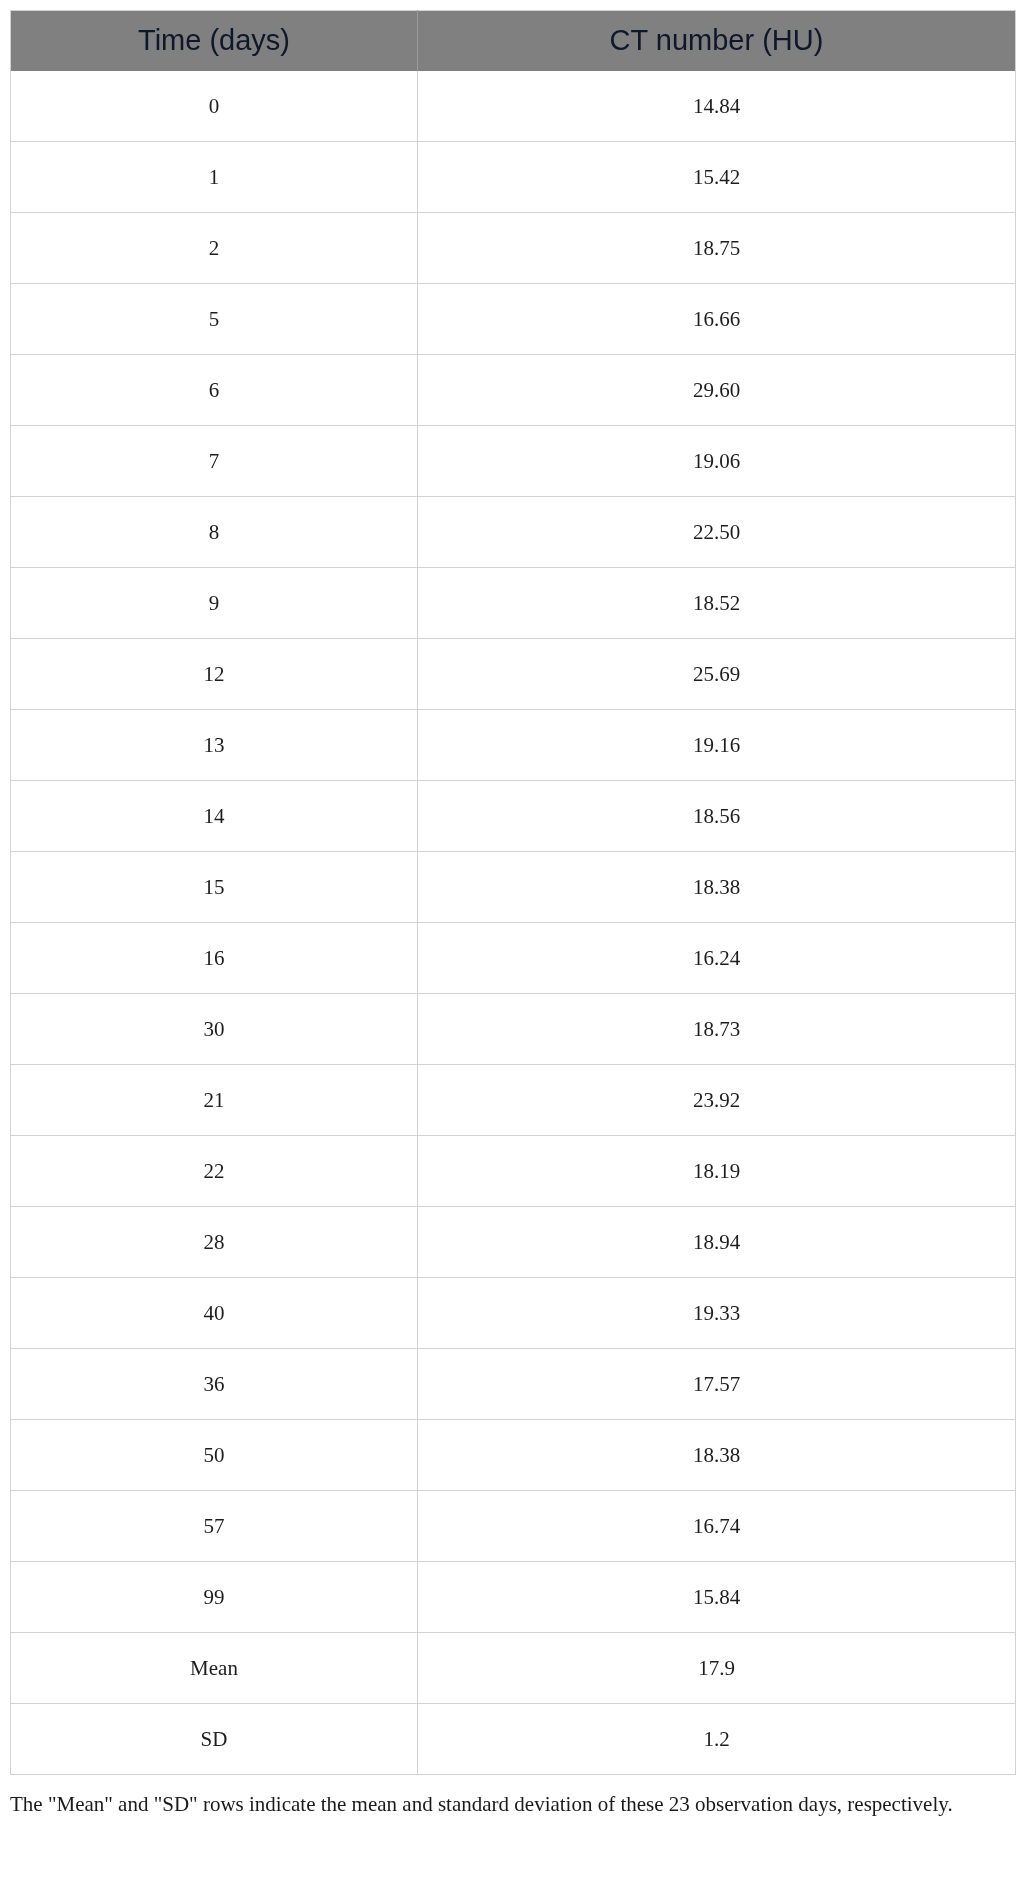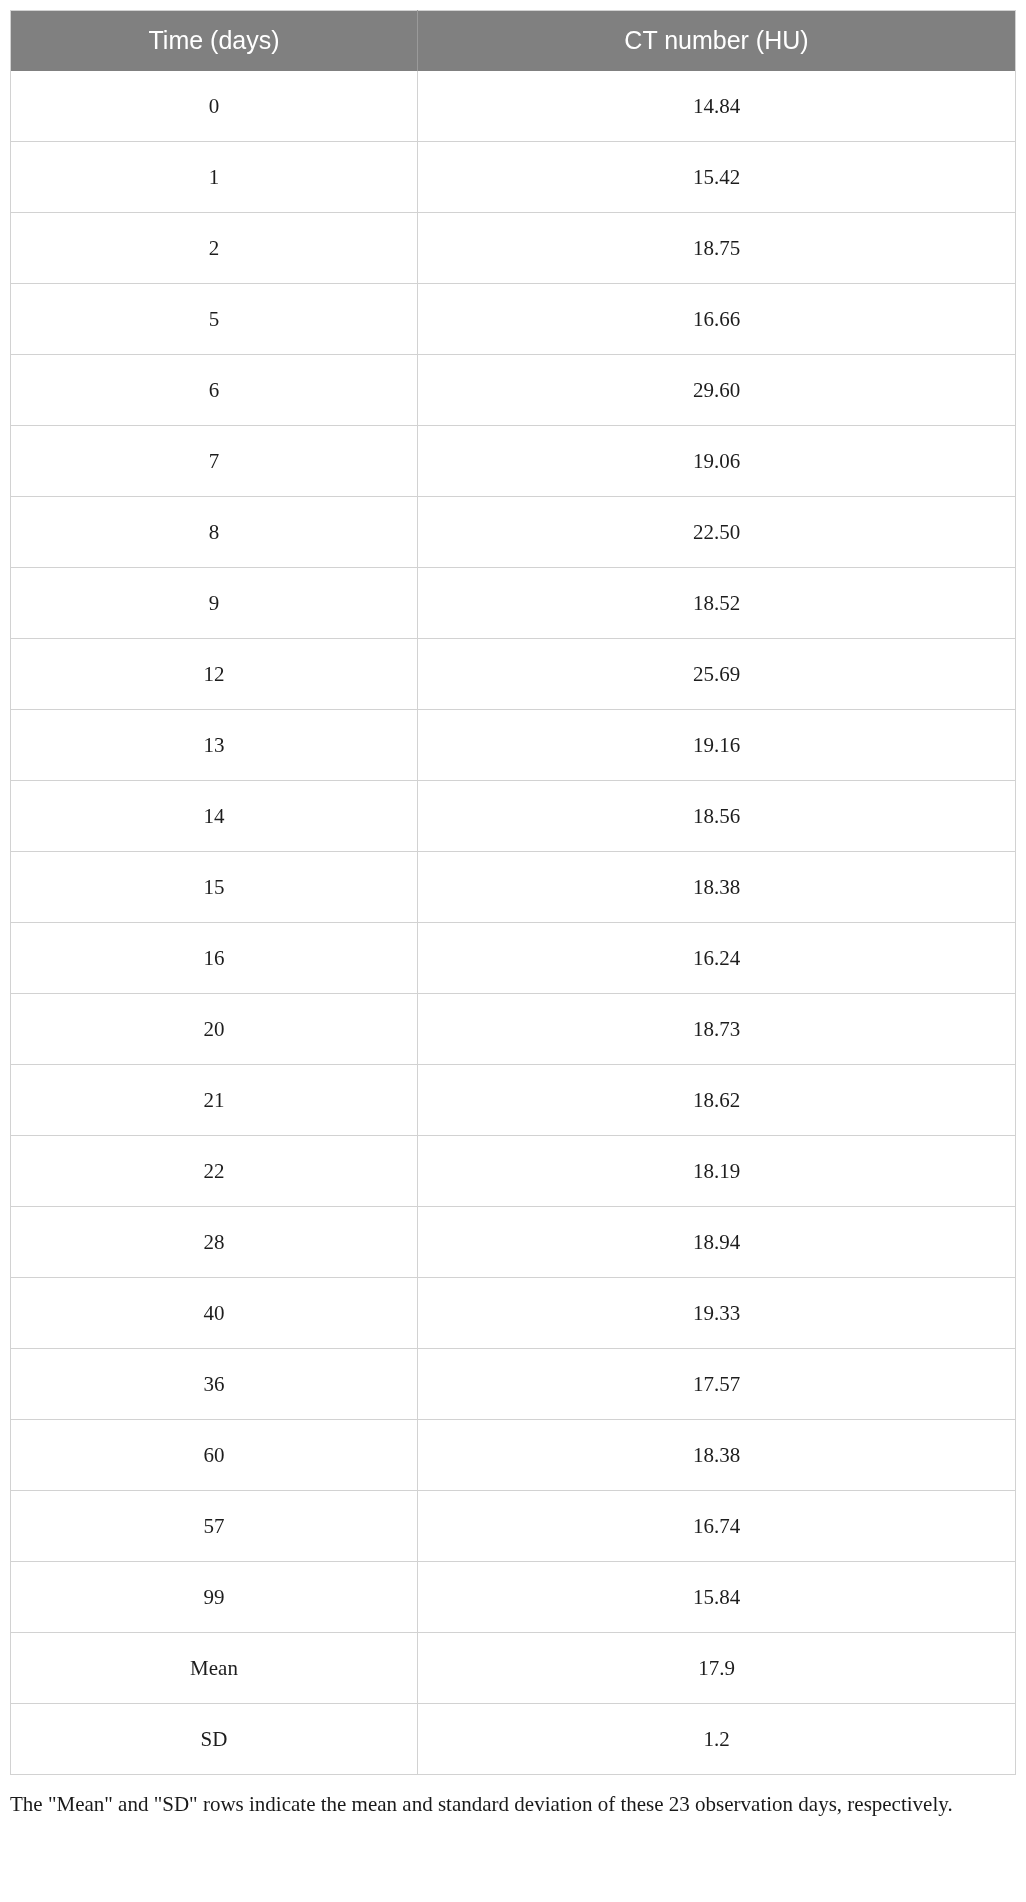"Time (days)" thead th { color: #ffffff -> #0f172a; font-size: 25px -> 29px }
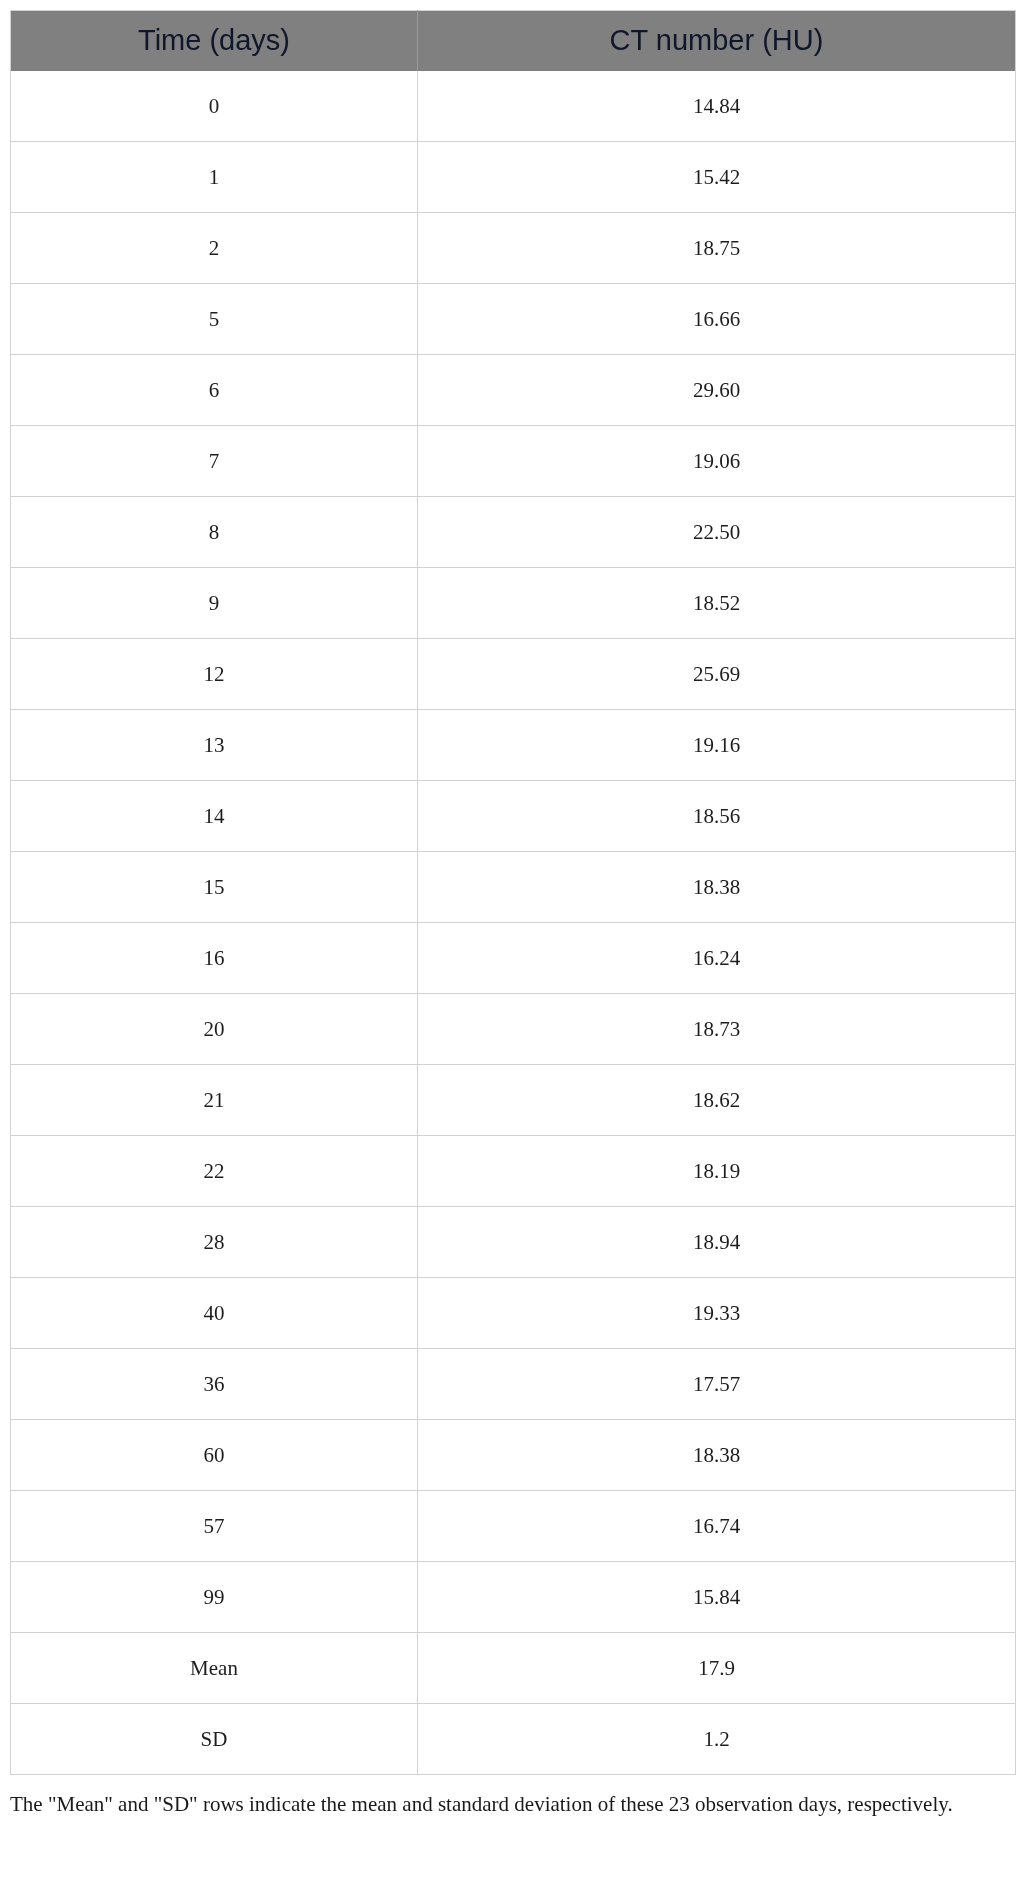"20" td.cell-time { text: 20 -> 30 }
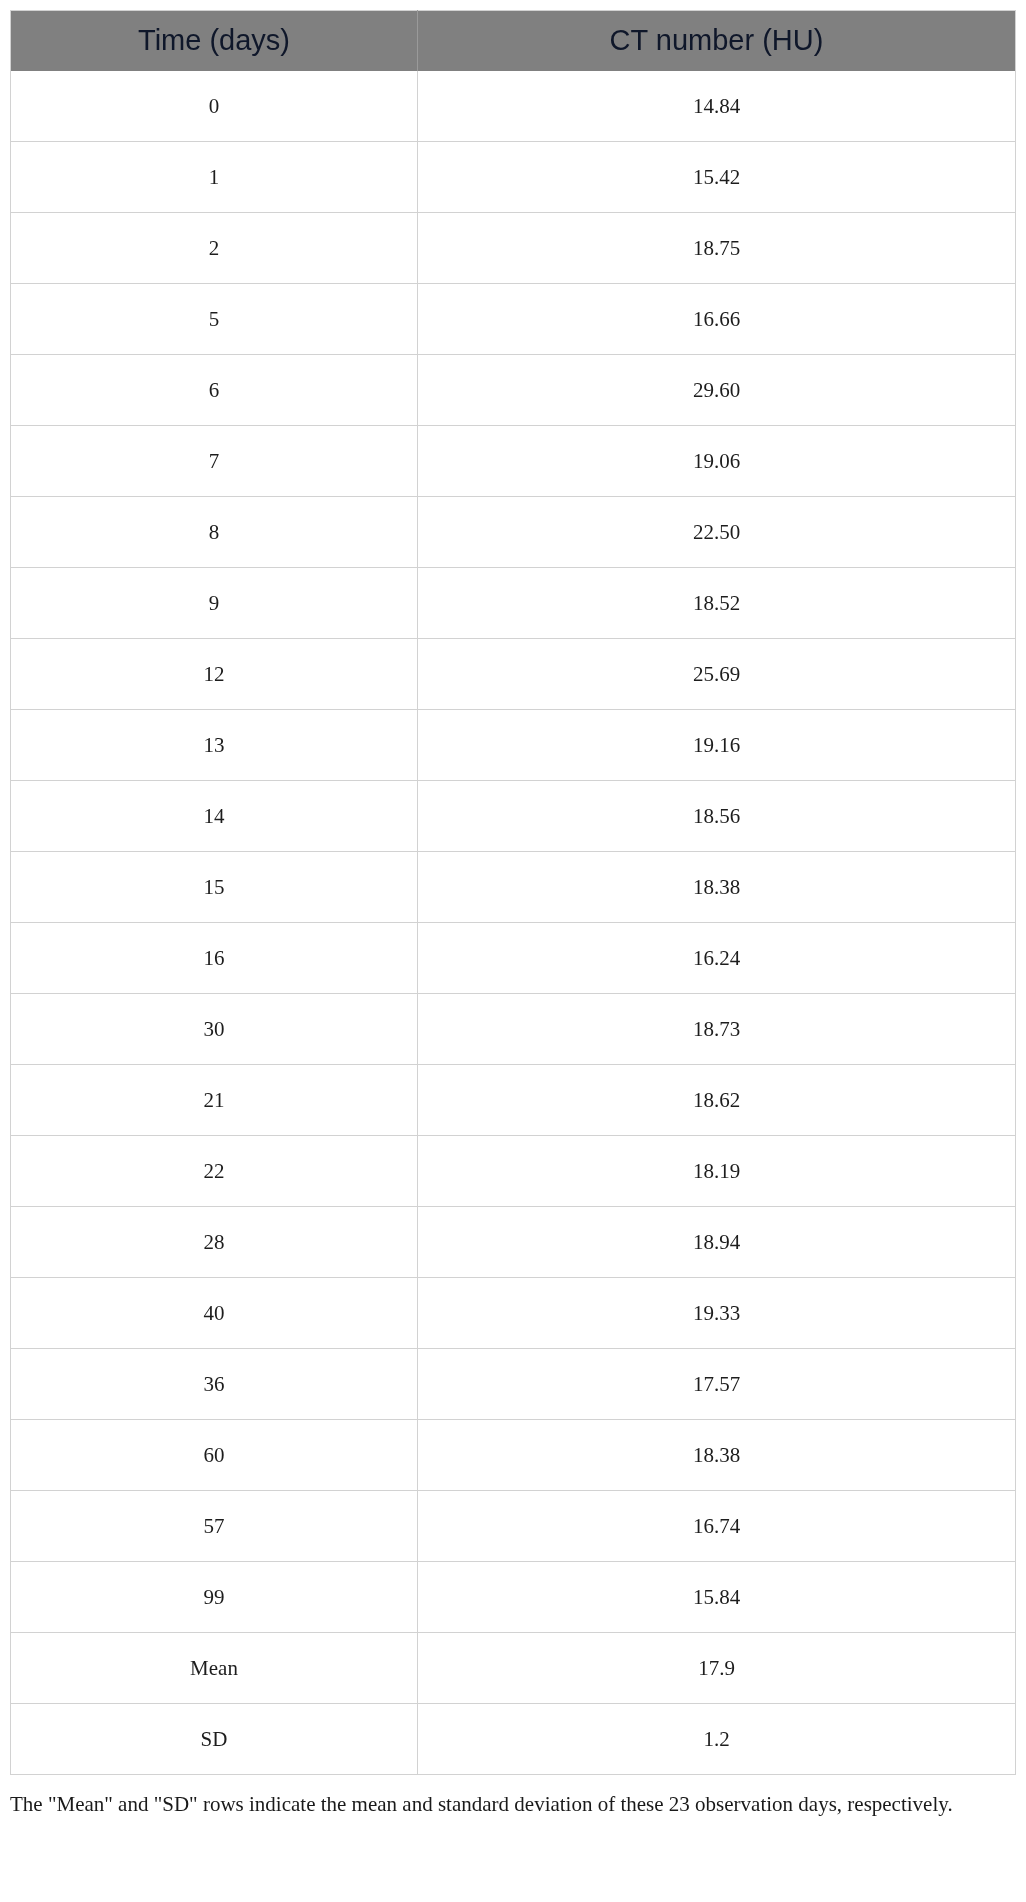"18.62" td.cell-ct { text: 18.62 -> 23.92 }
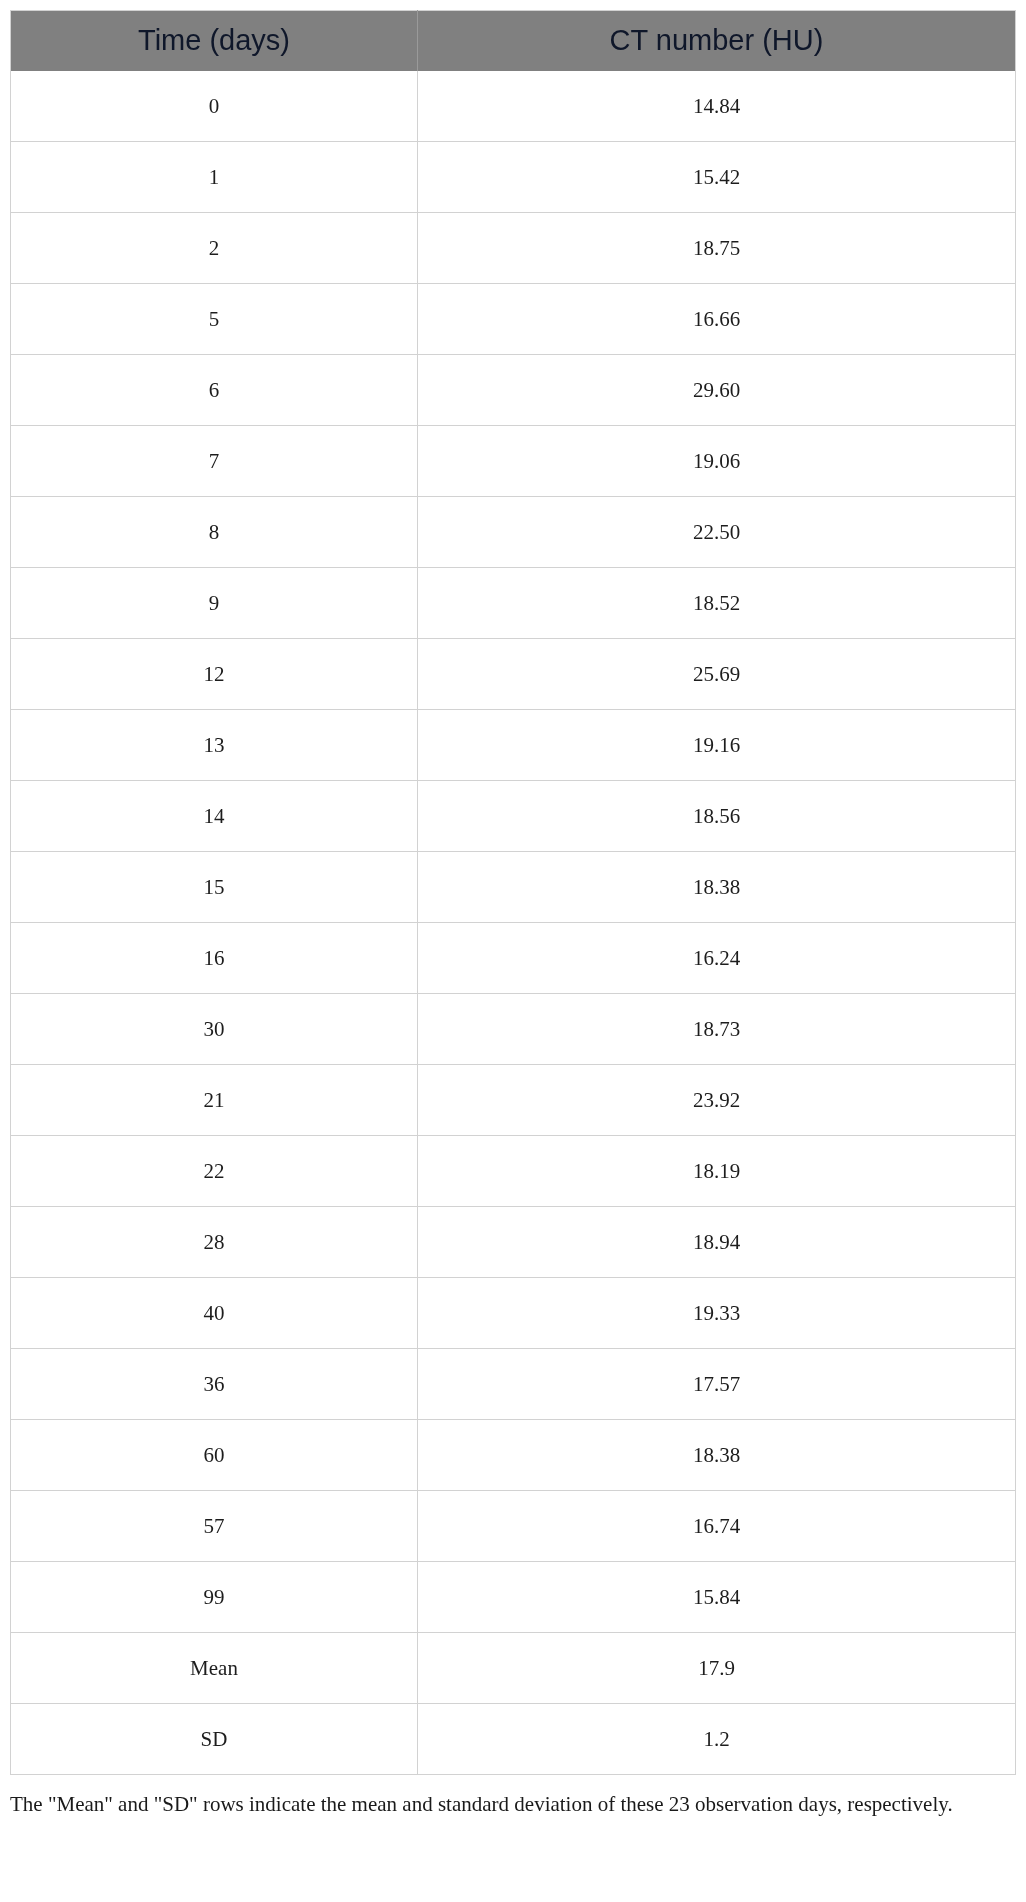"60" td.cell-time { text: 60 -> 50 }
